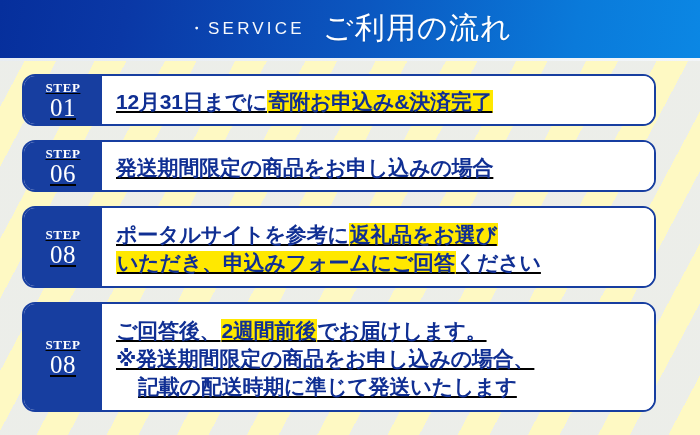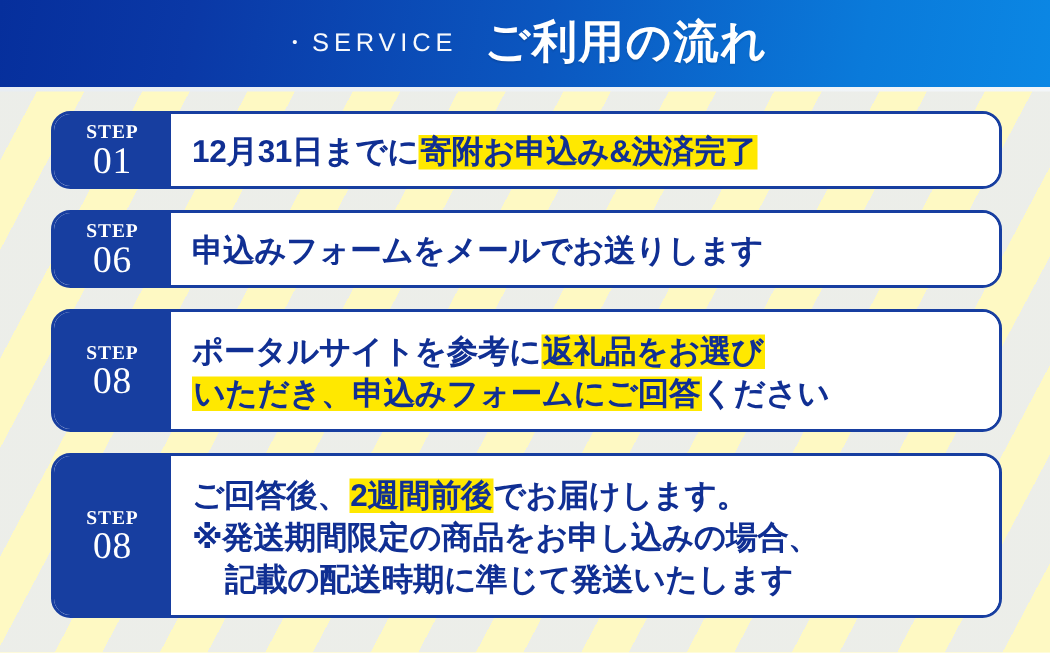"ご利用の流れ" .header-title { font-weight: bold -> normal }
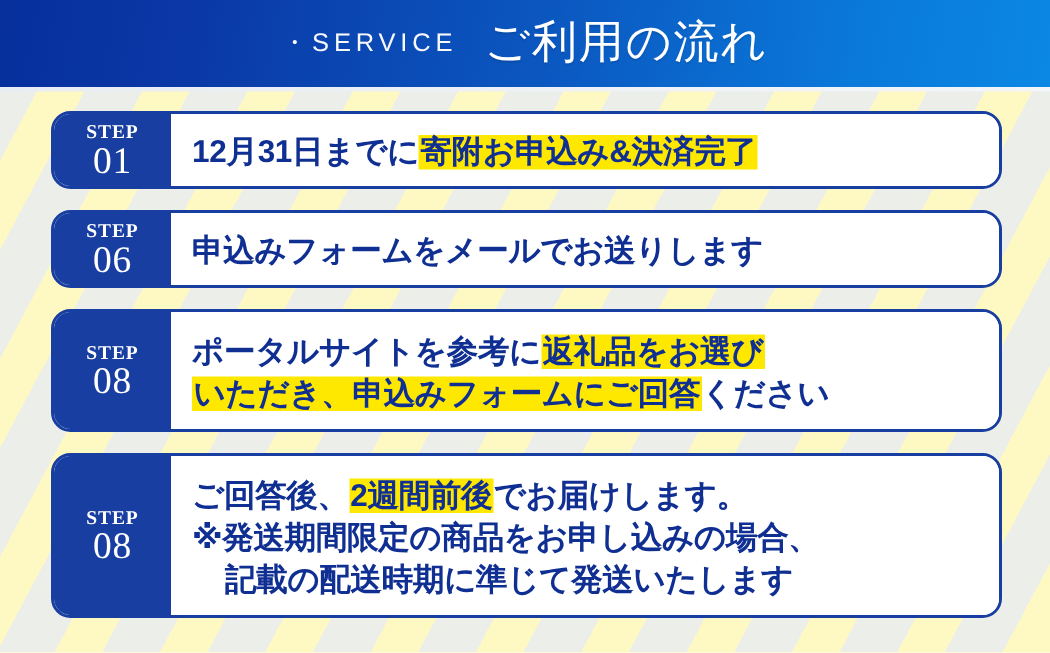"STEP" #steps { left: 34px -> 22px; text-decoration: none -> underline }
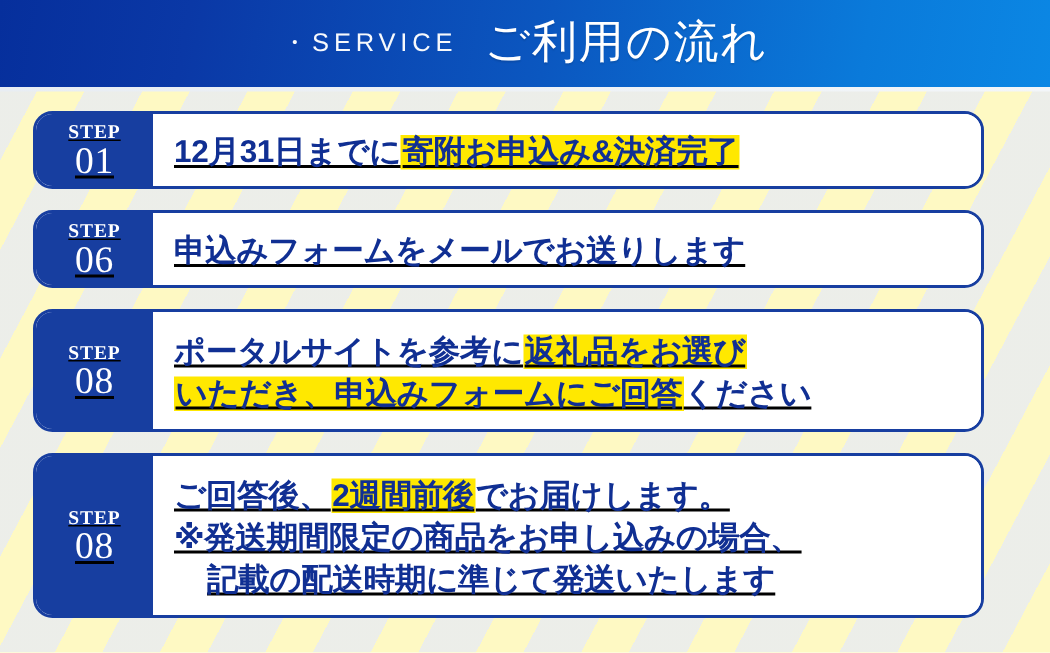"申込みフォームをメールでお送りします" span { text: 申込みフォームをメールでお送りします -> 発送期間限定の商品をお申し込みの場合 }
